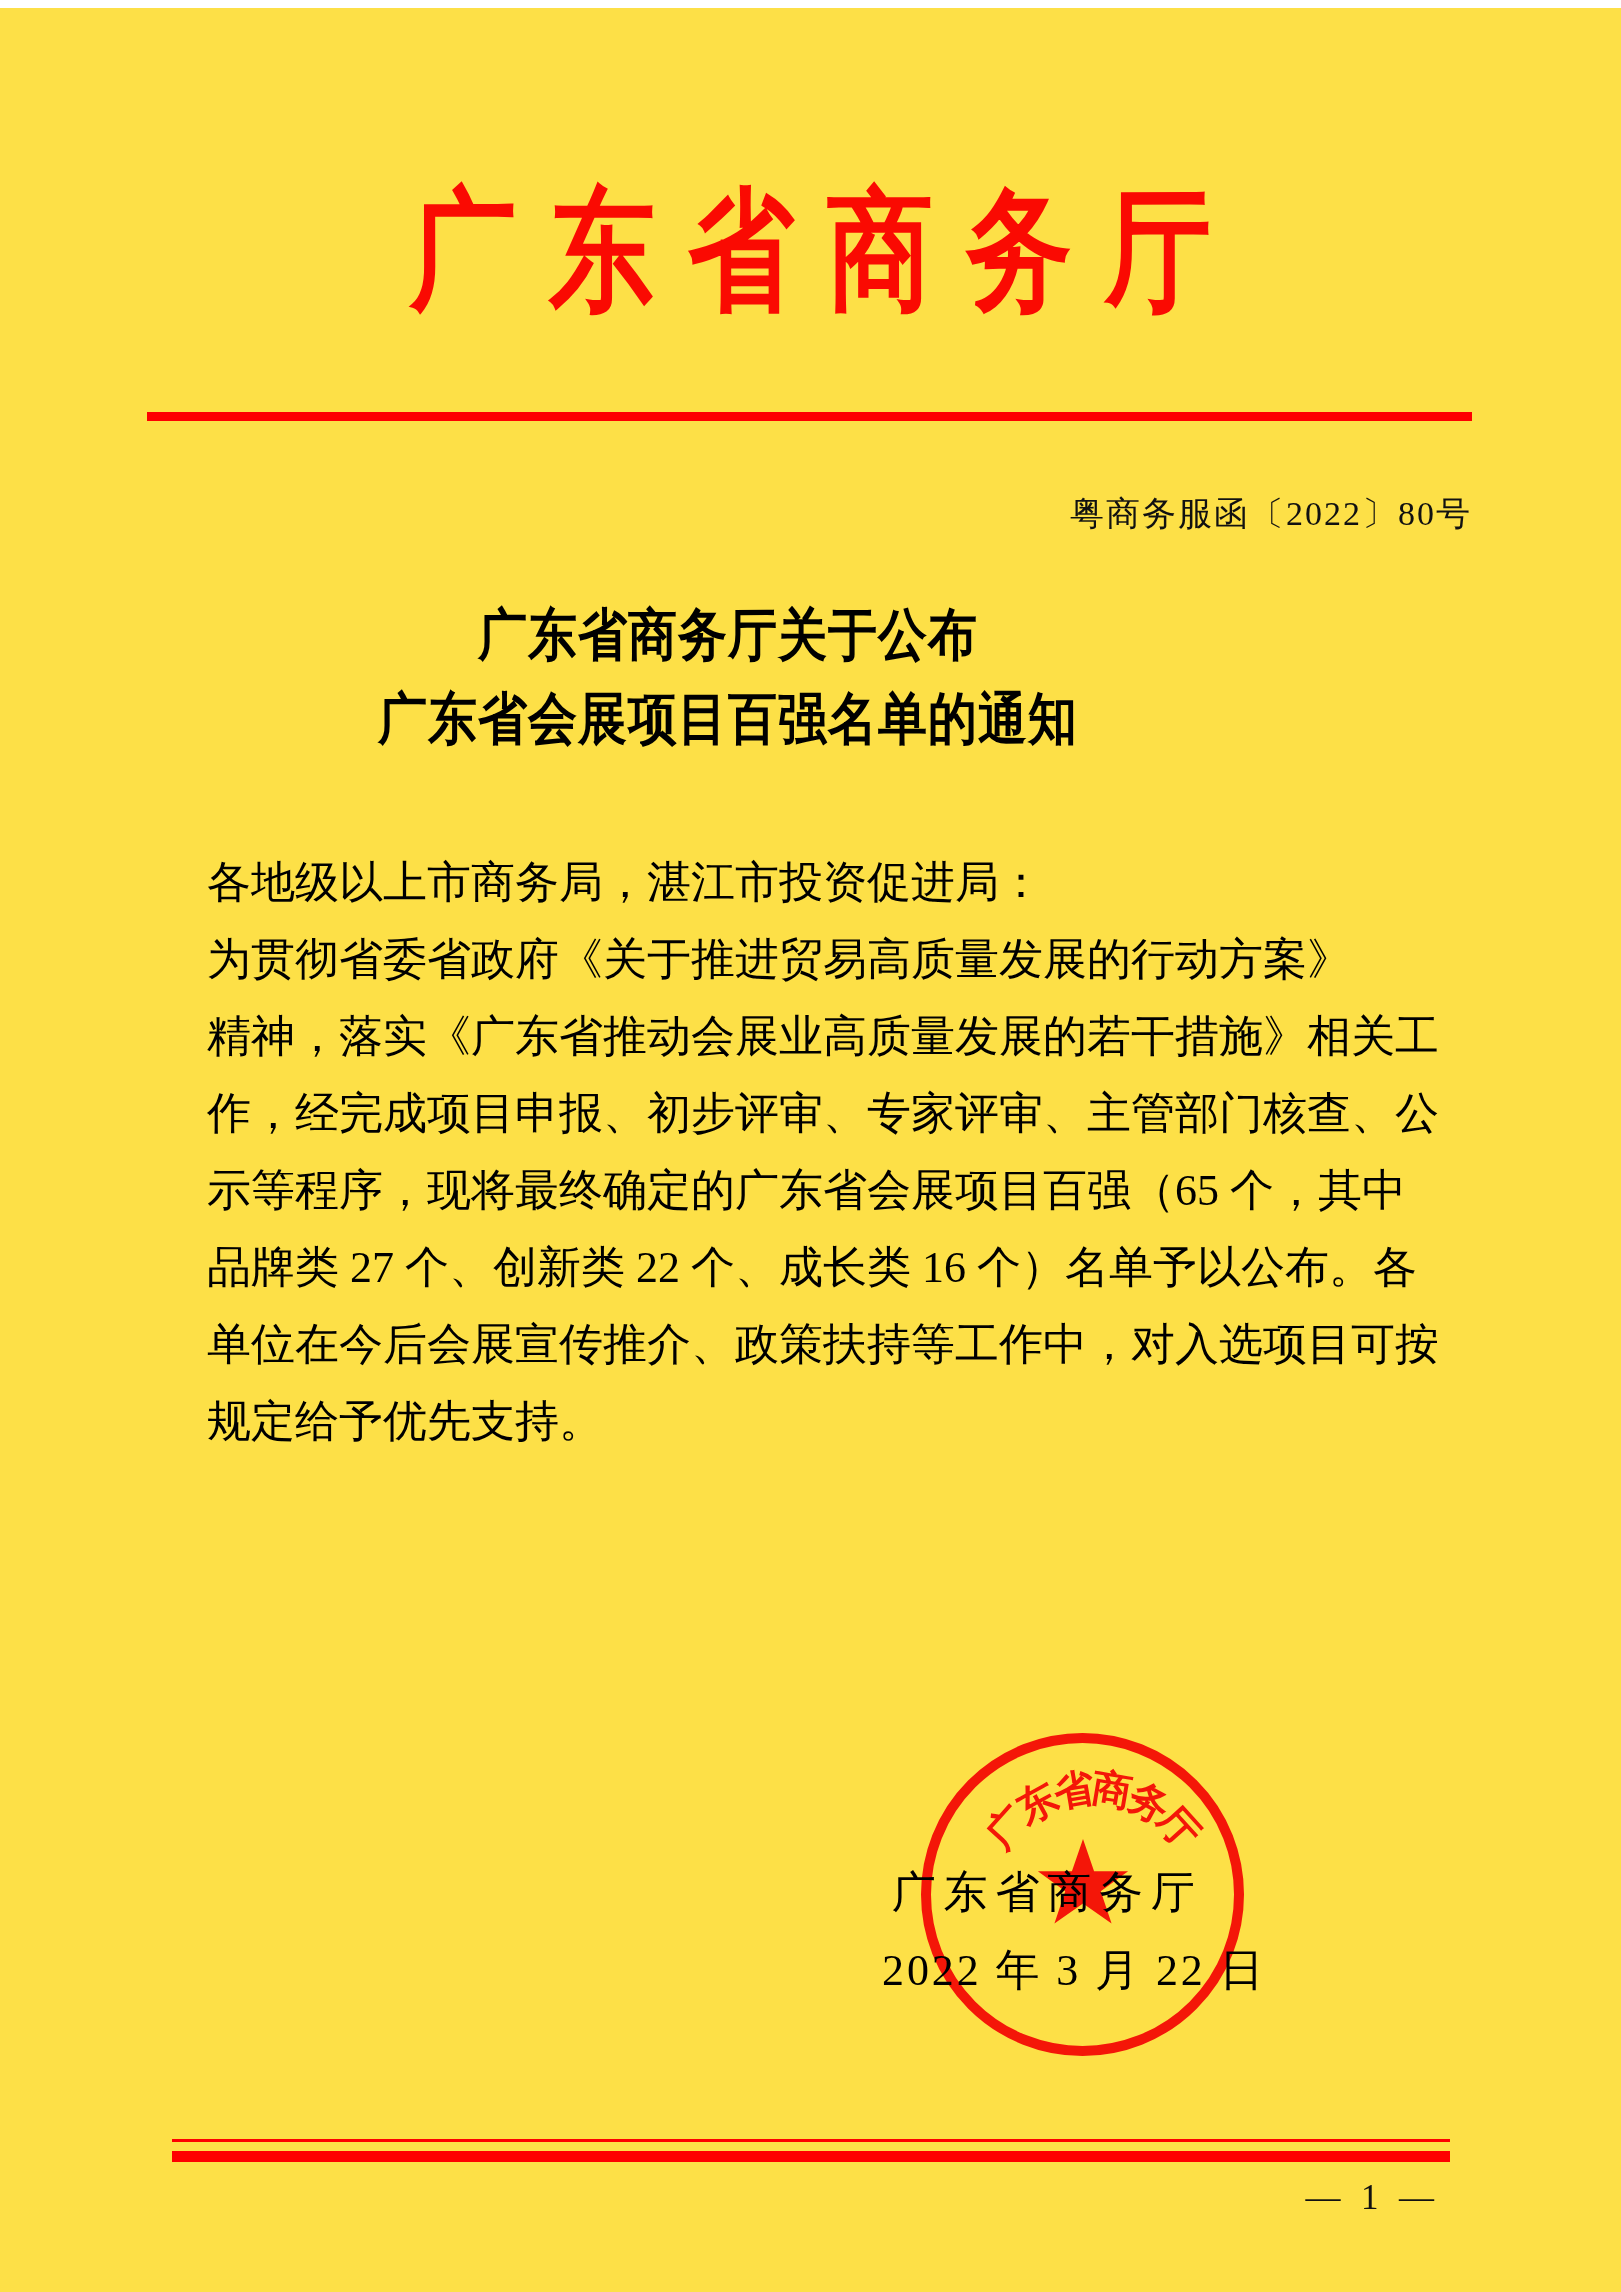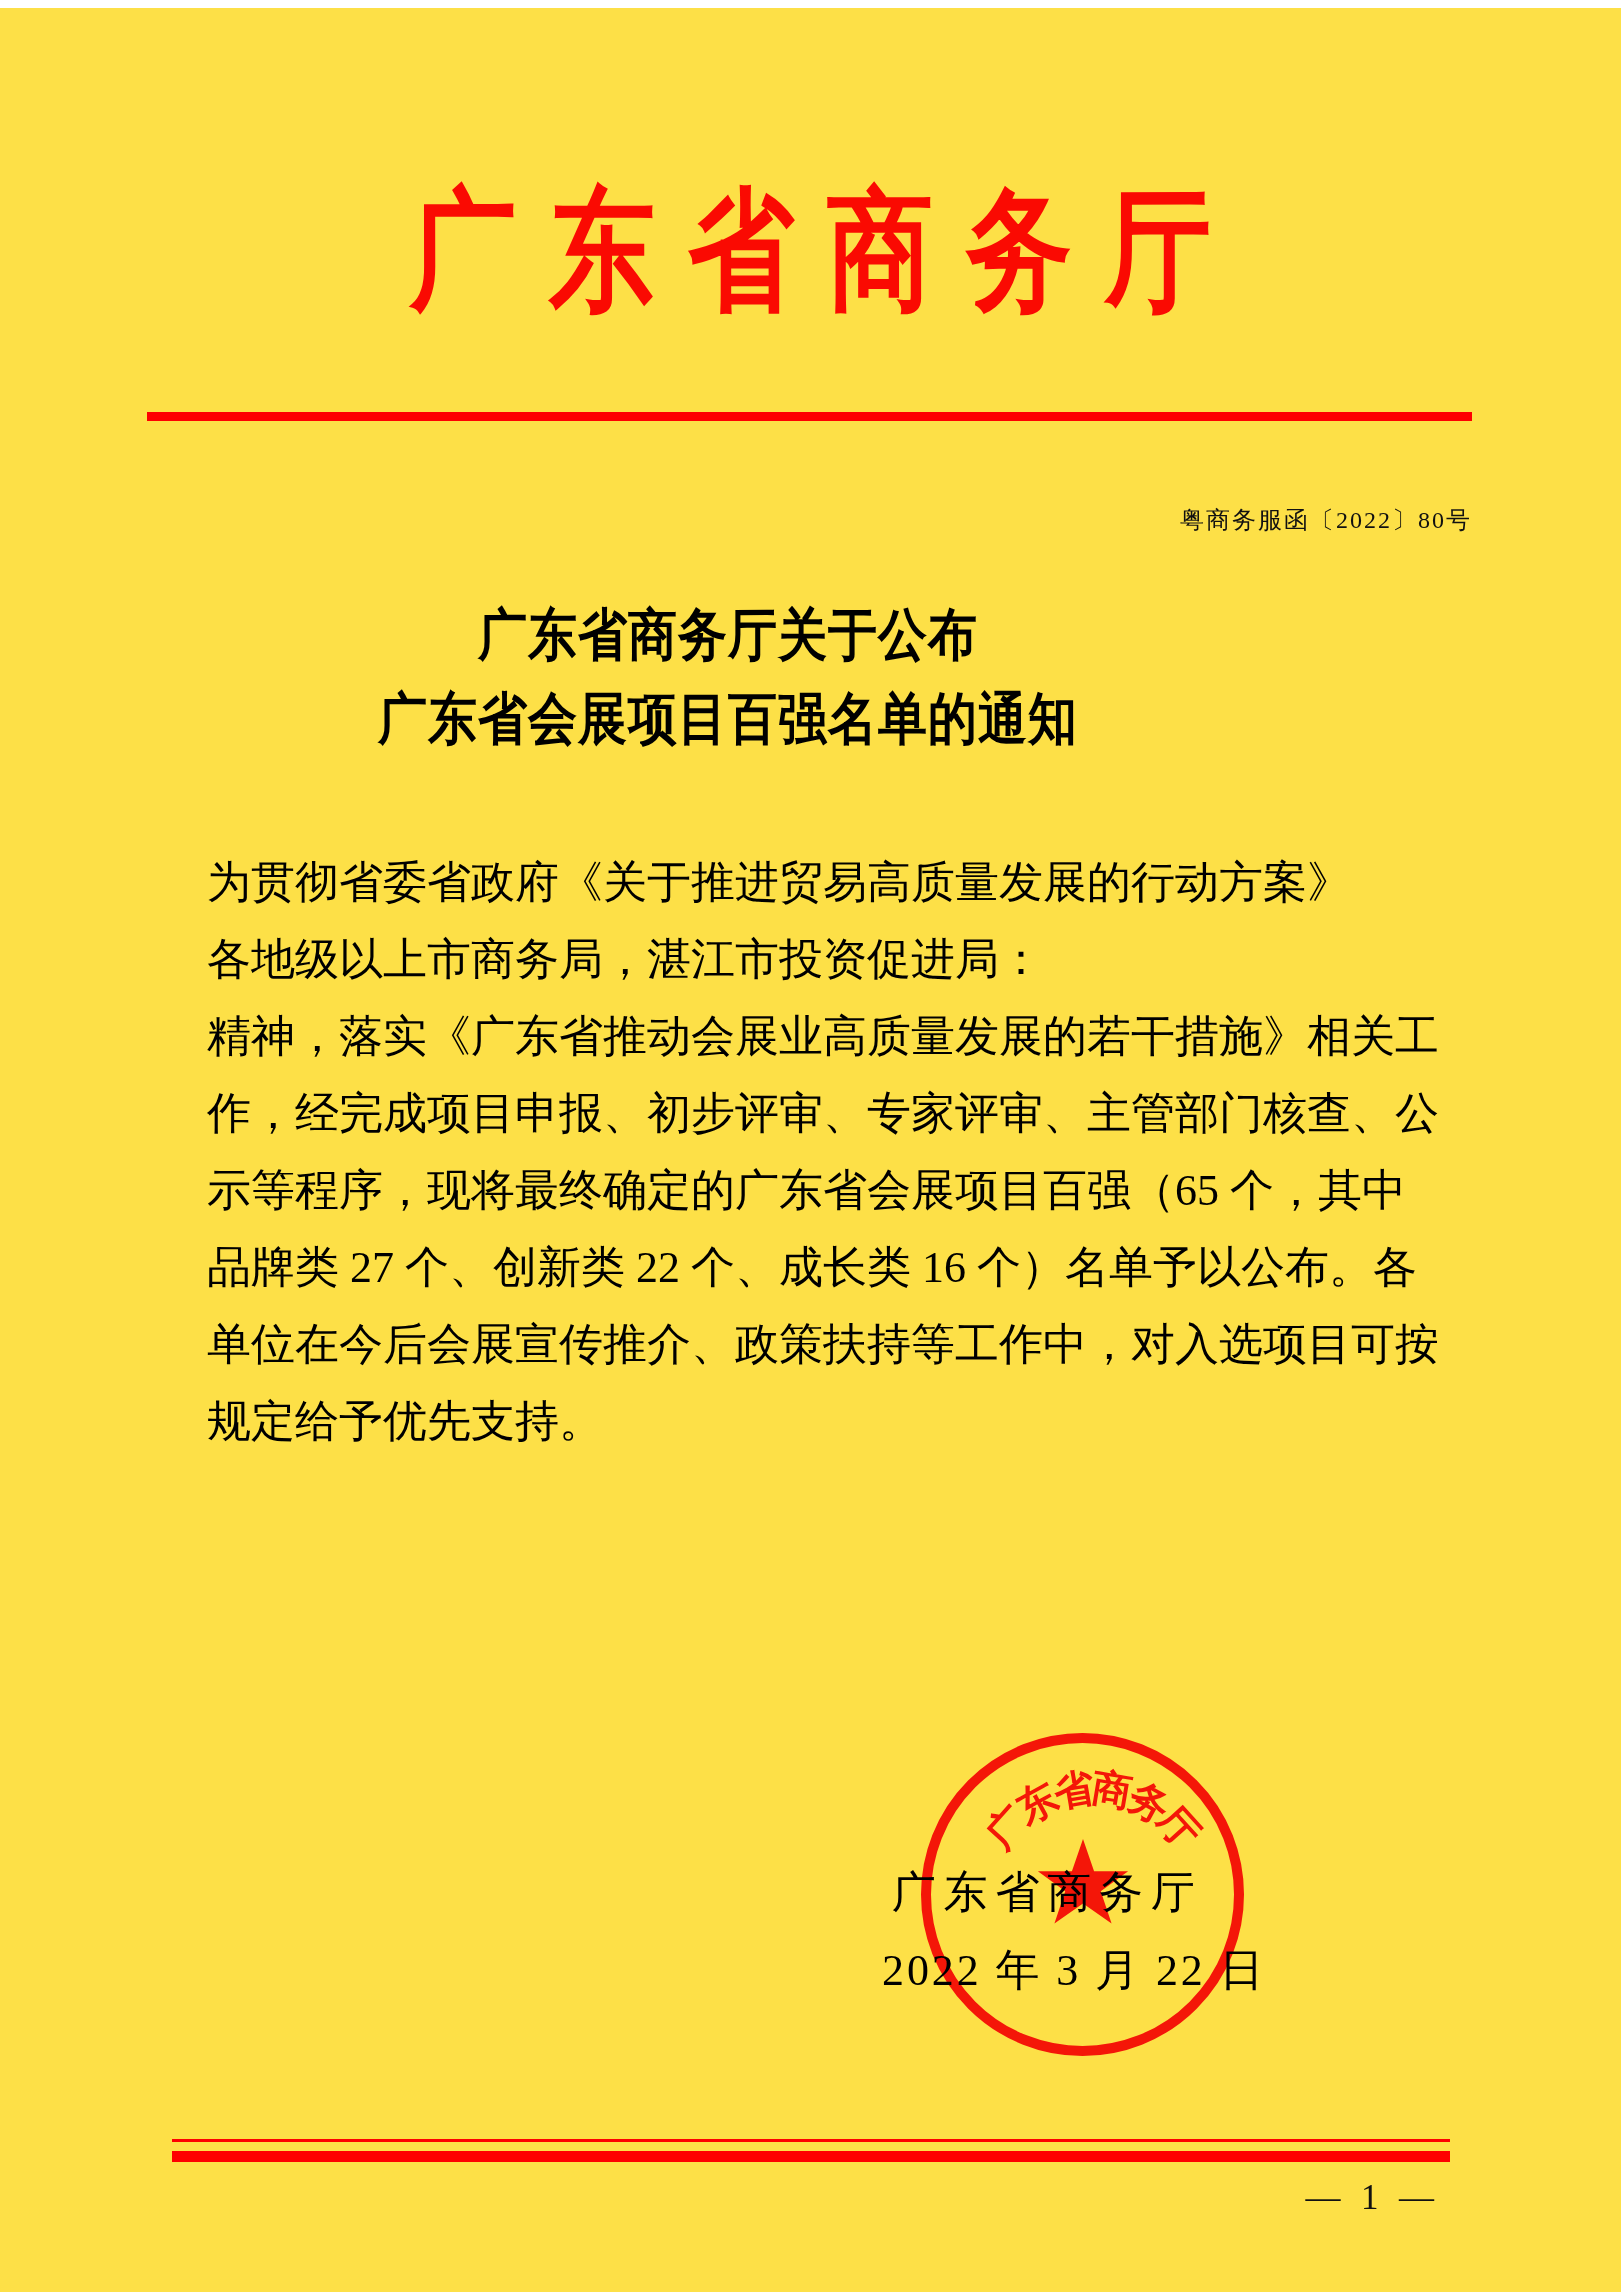"粤商务服函〔2022〕80号" .doc-number { font-size: 24px -> 34px; top: 496px -> 483px }
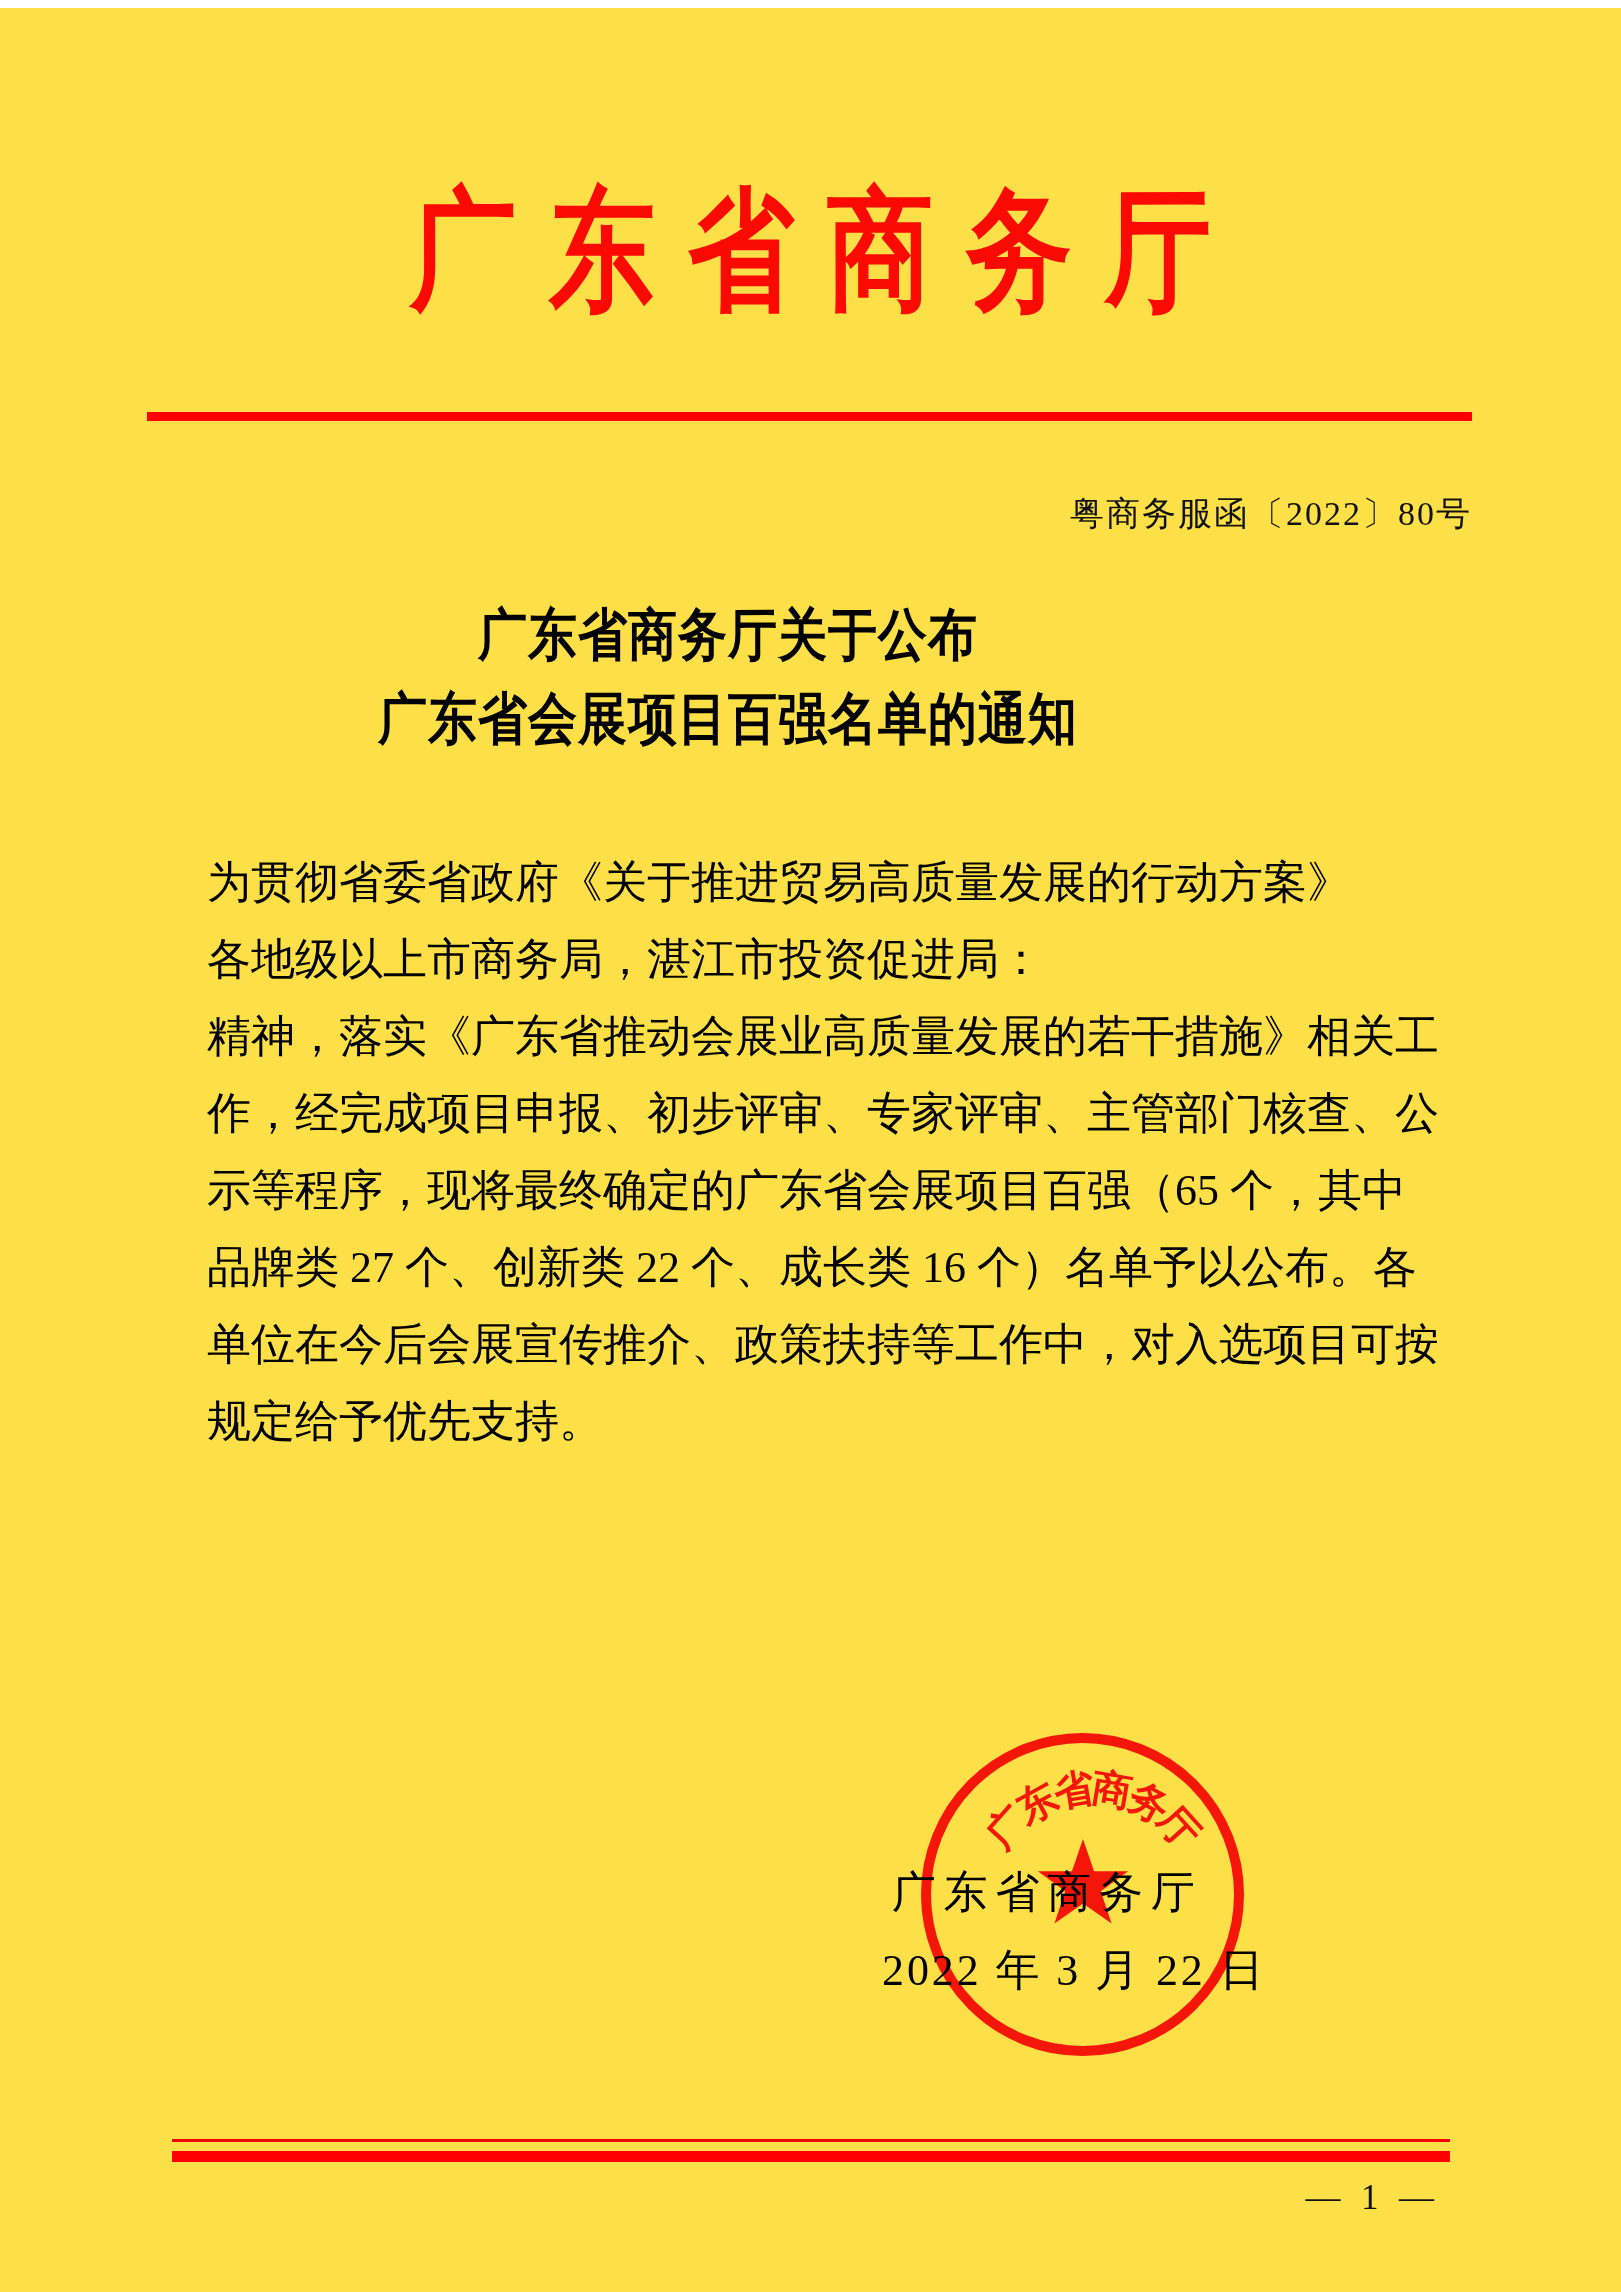"为贯彻省委省政府《关于推进贸易高质量发展的行动方案》" div.body-line { order: before "各地级以上市商务局，湛江市投资促进局：" -> after "各地级以上市商务局，湛江市投资促进局：" }
